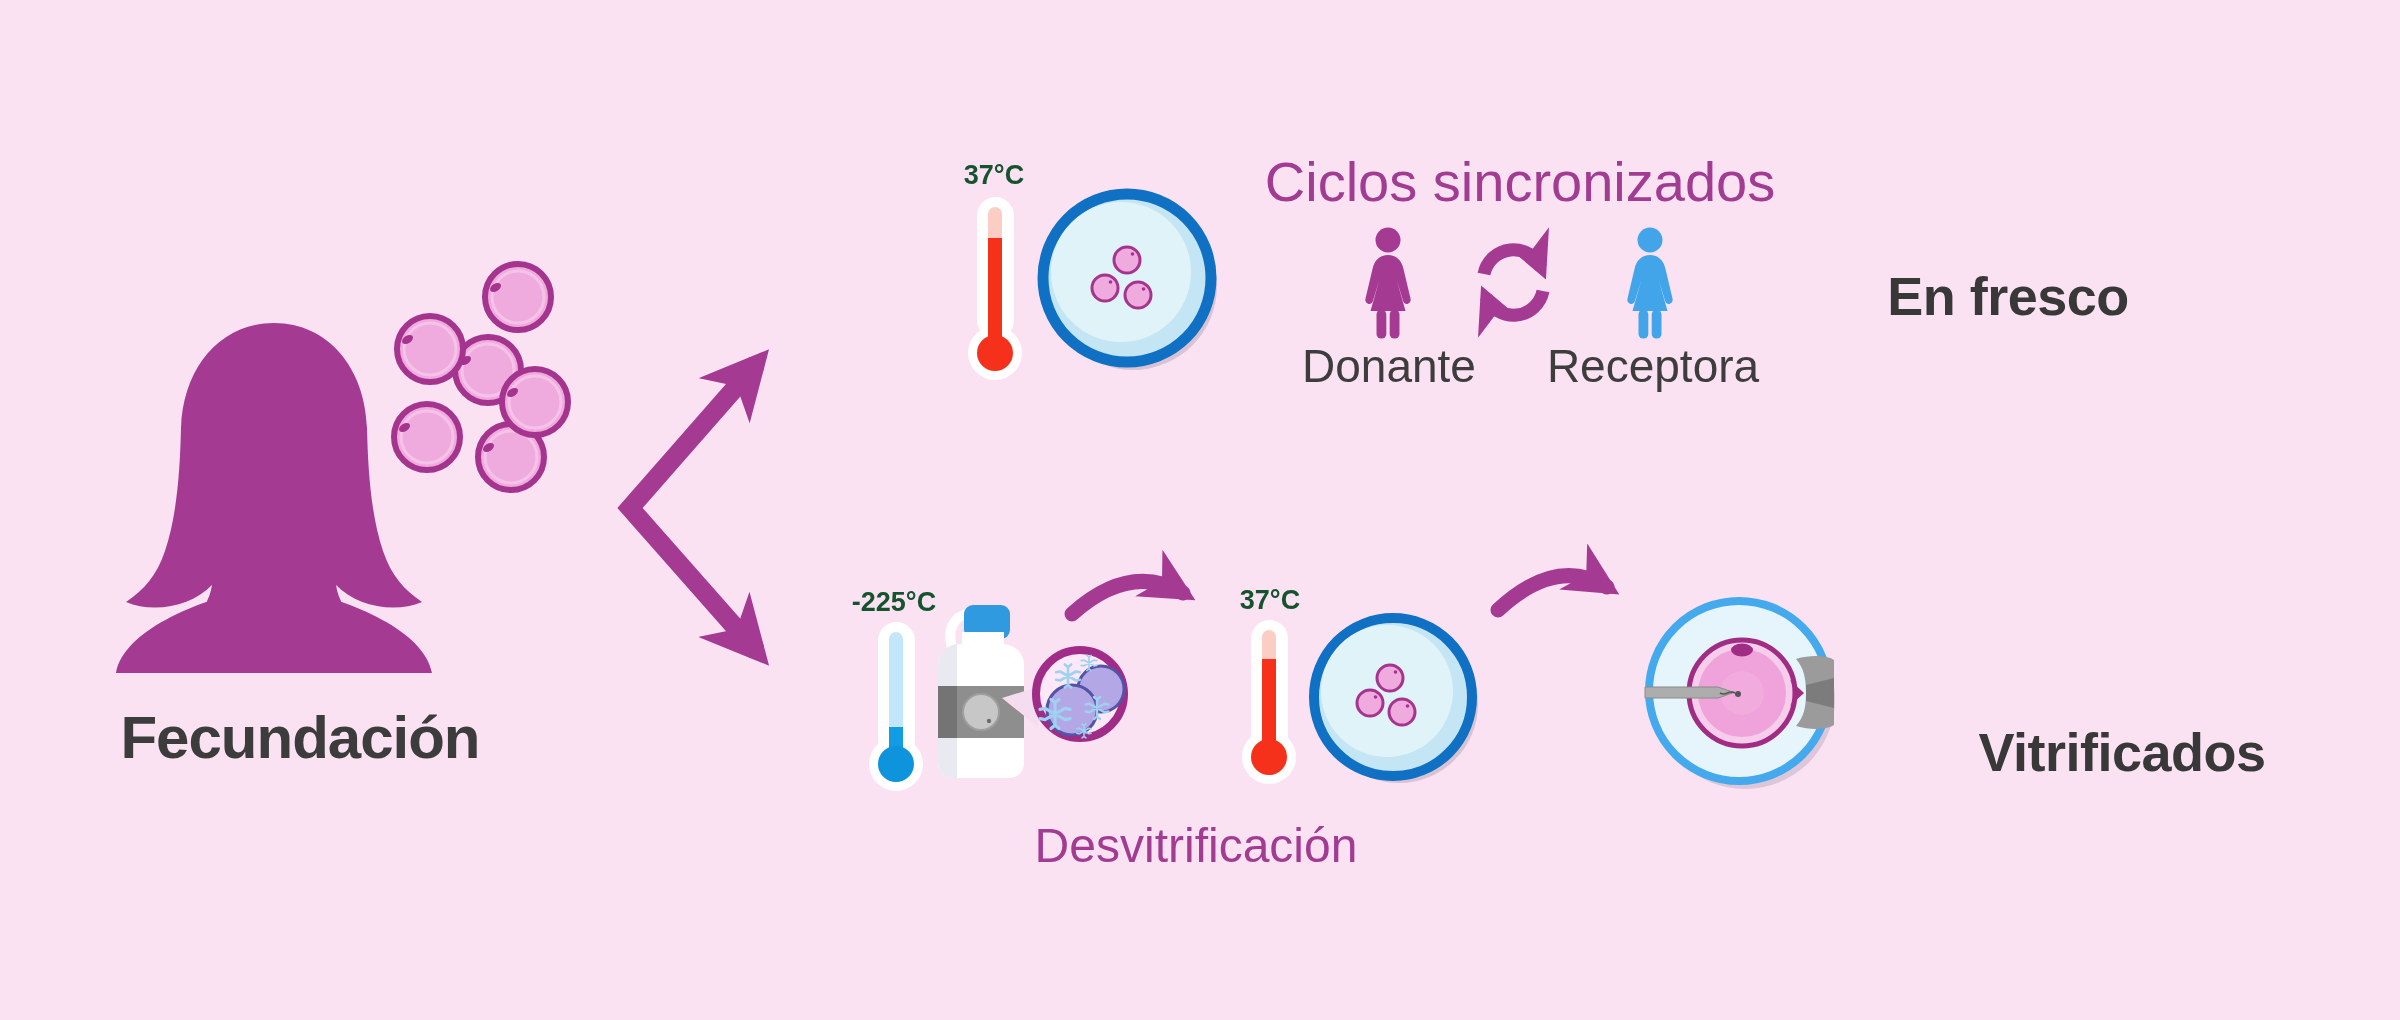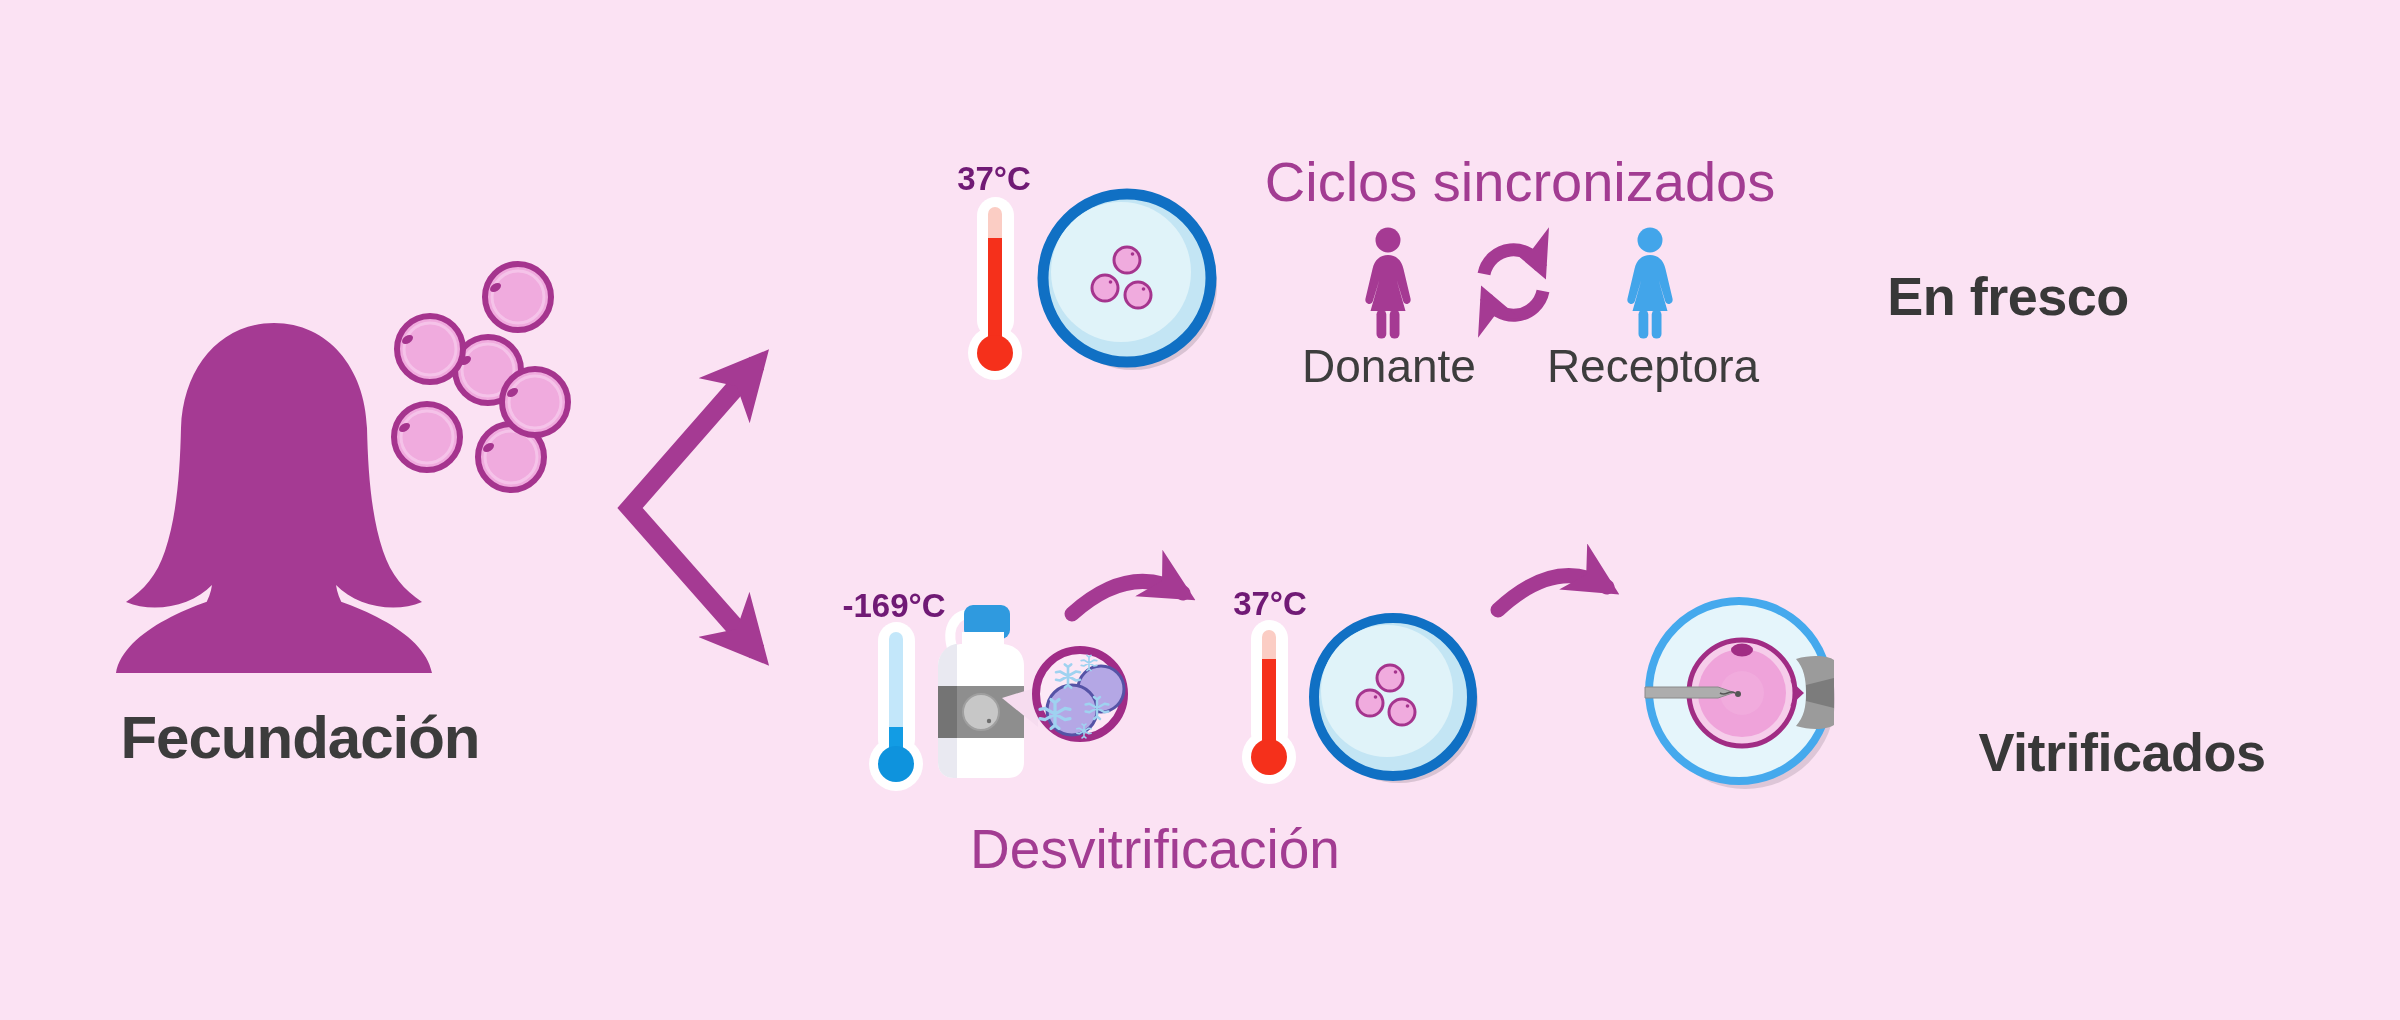"37°C" .temp-label { color: #701a75 -> #14532d; font-size: 33px -> 27px }
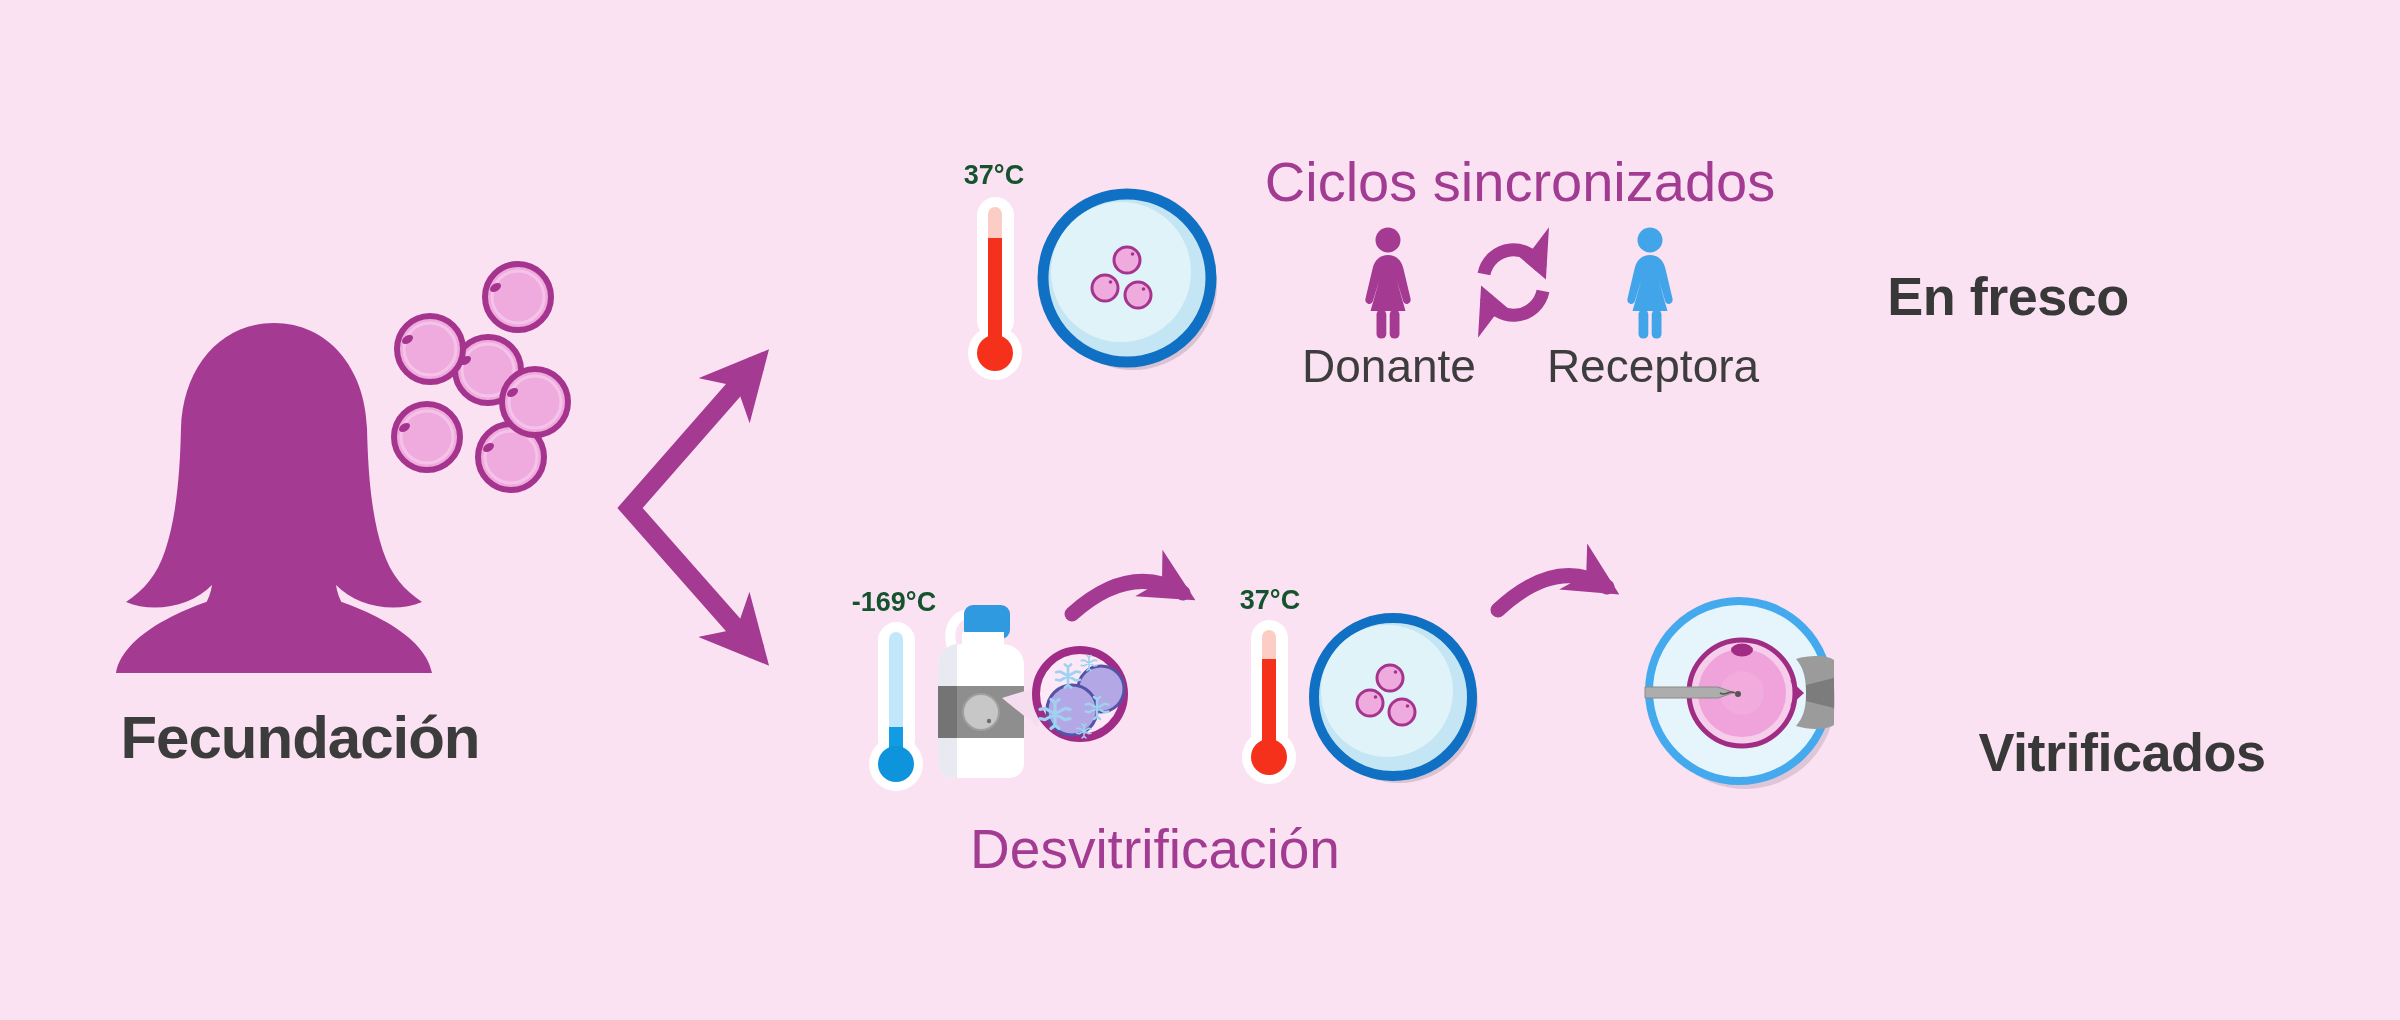"-169°C" div.lbl { text: -169 -> -225 }
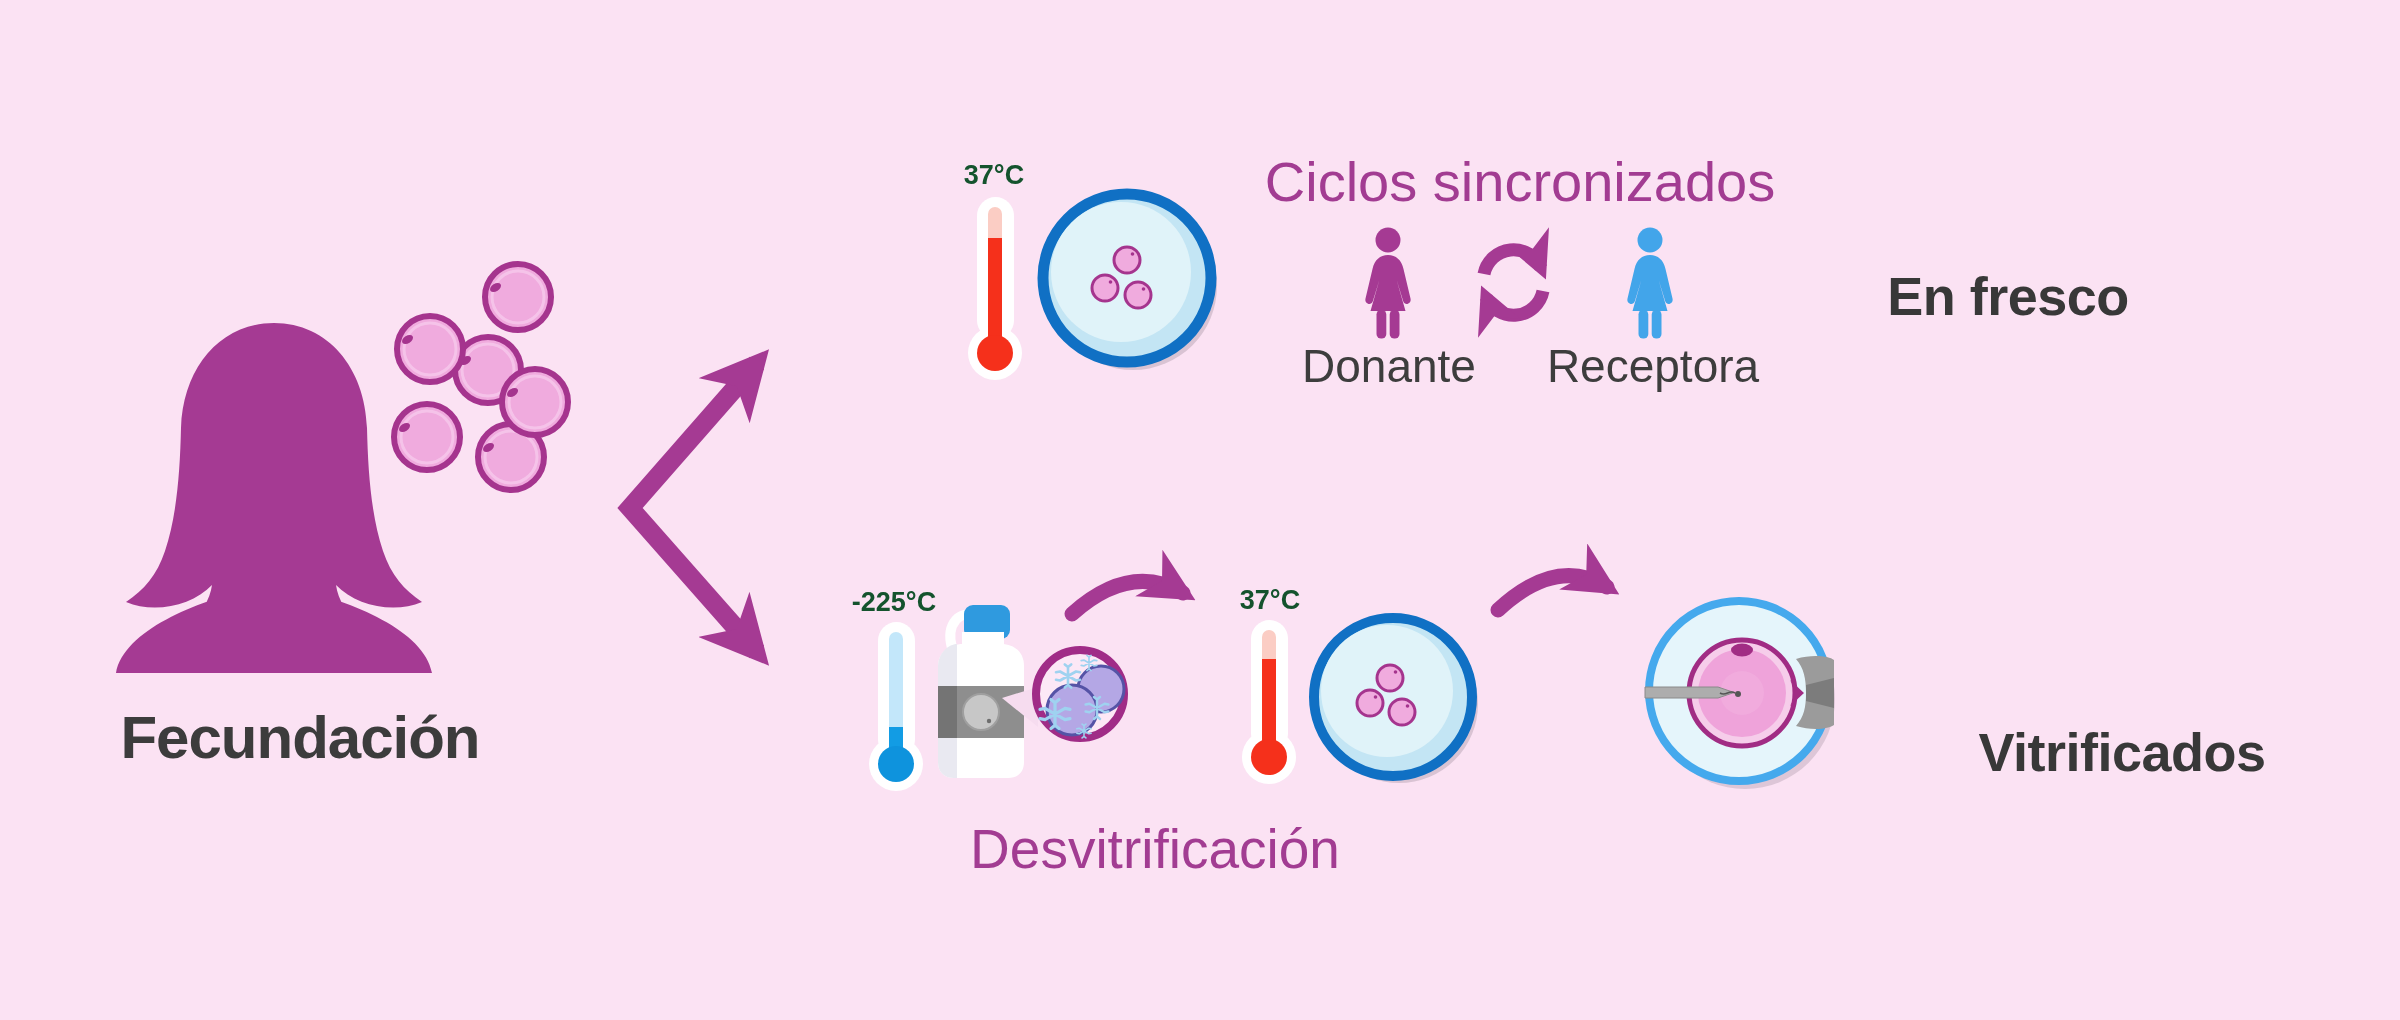"Desvitrificación" .step-label { font-size: 55px -> 48px; margin-left: none -> 41px }
